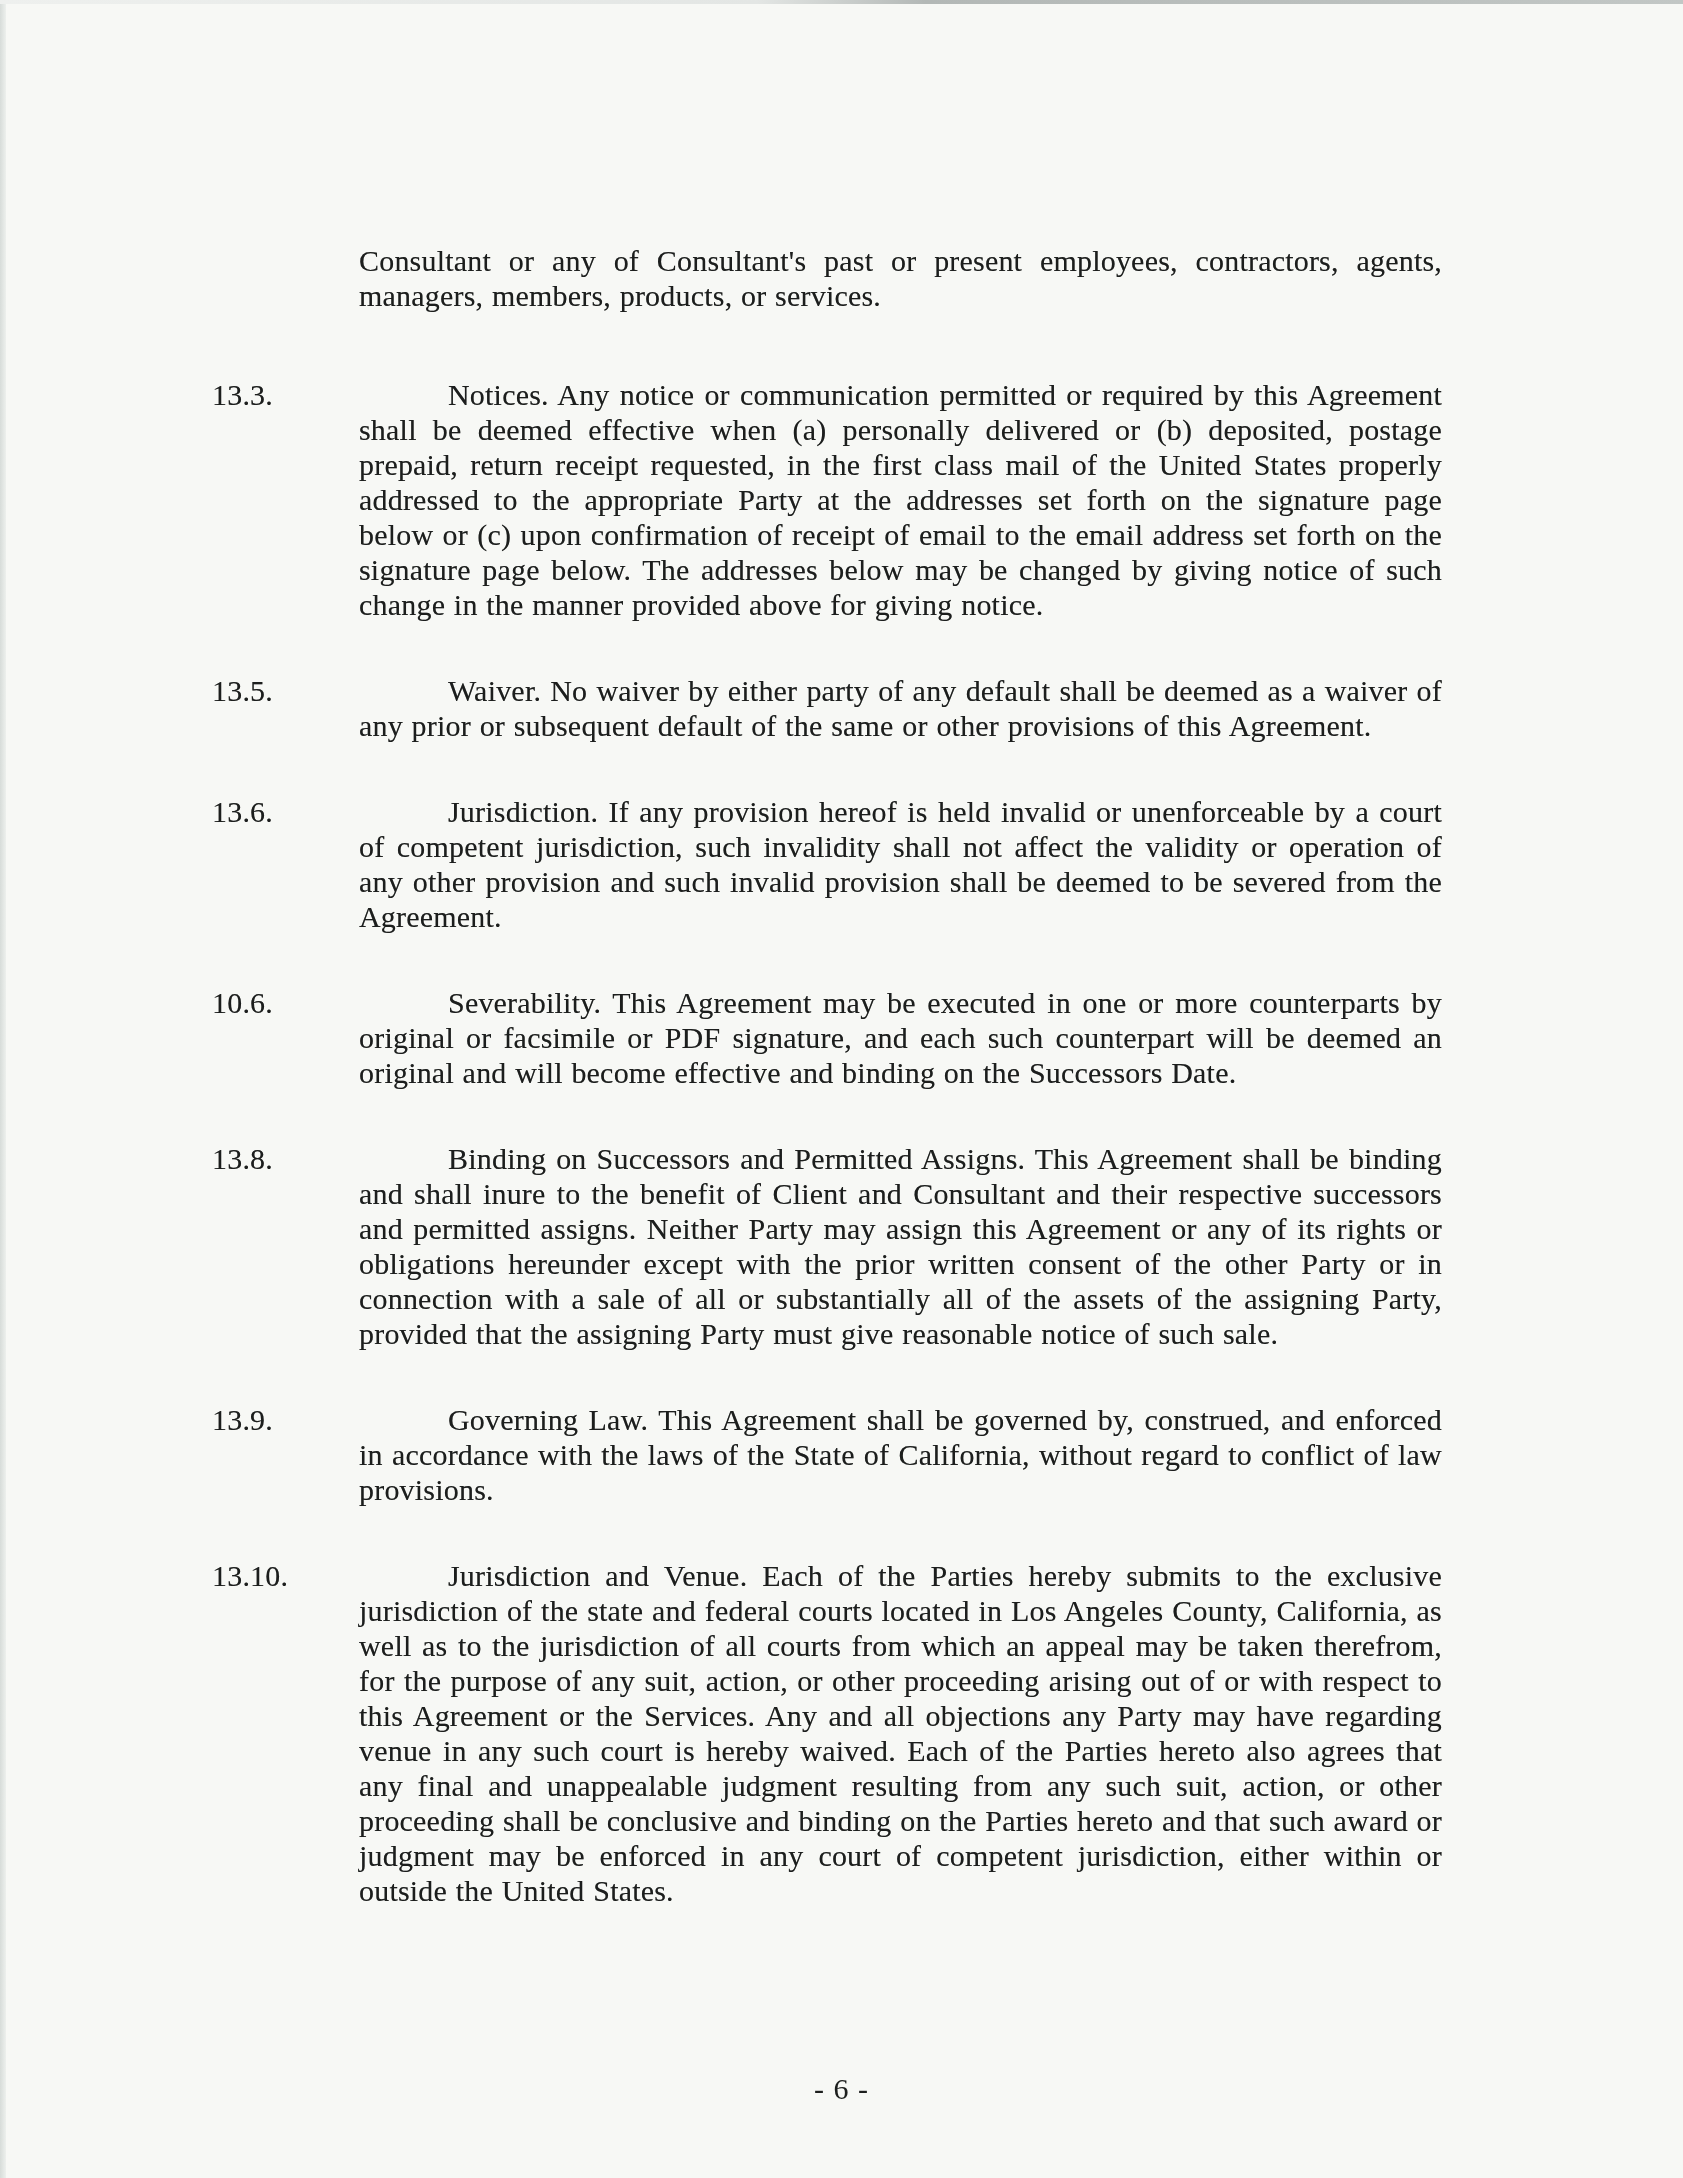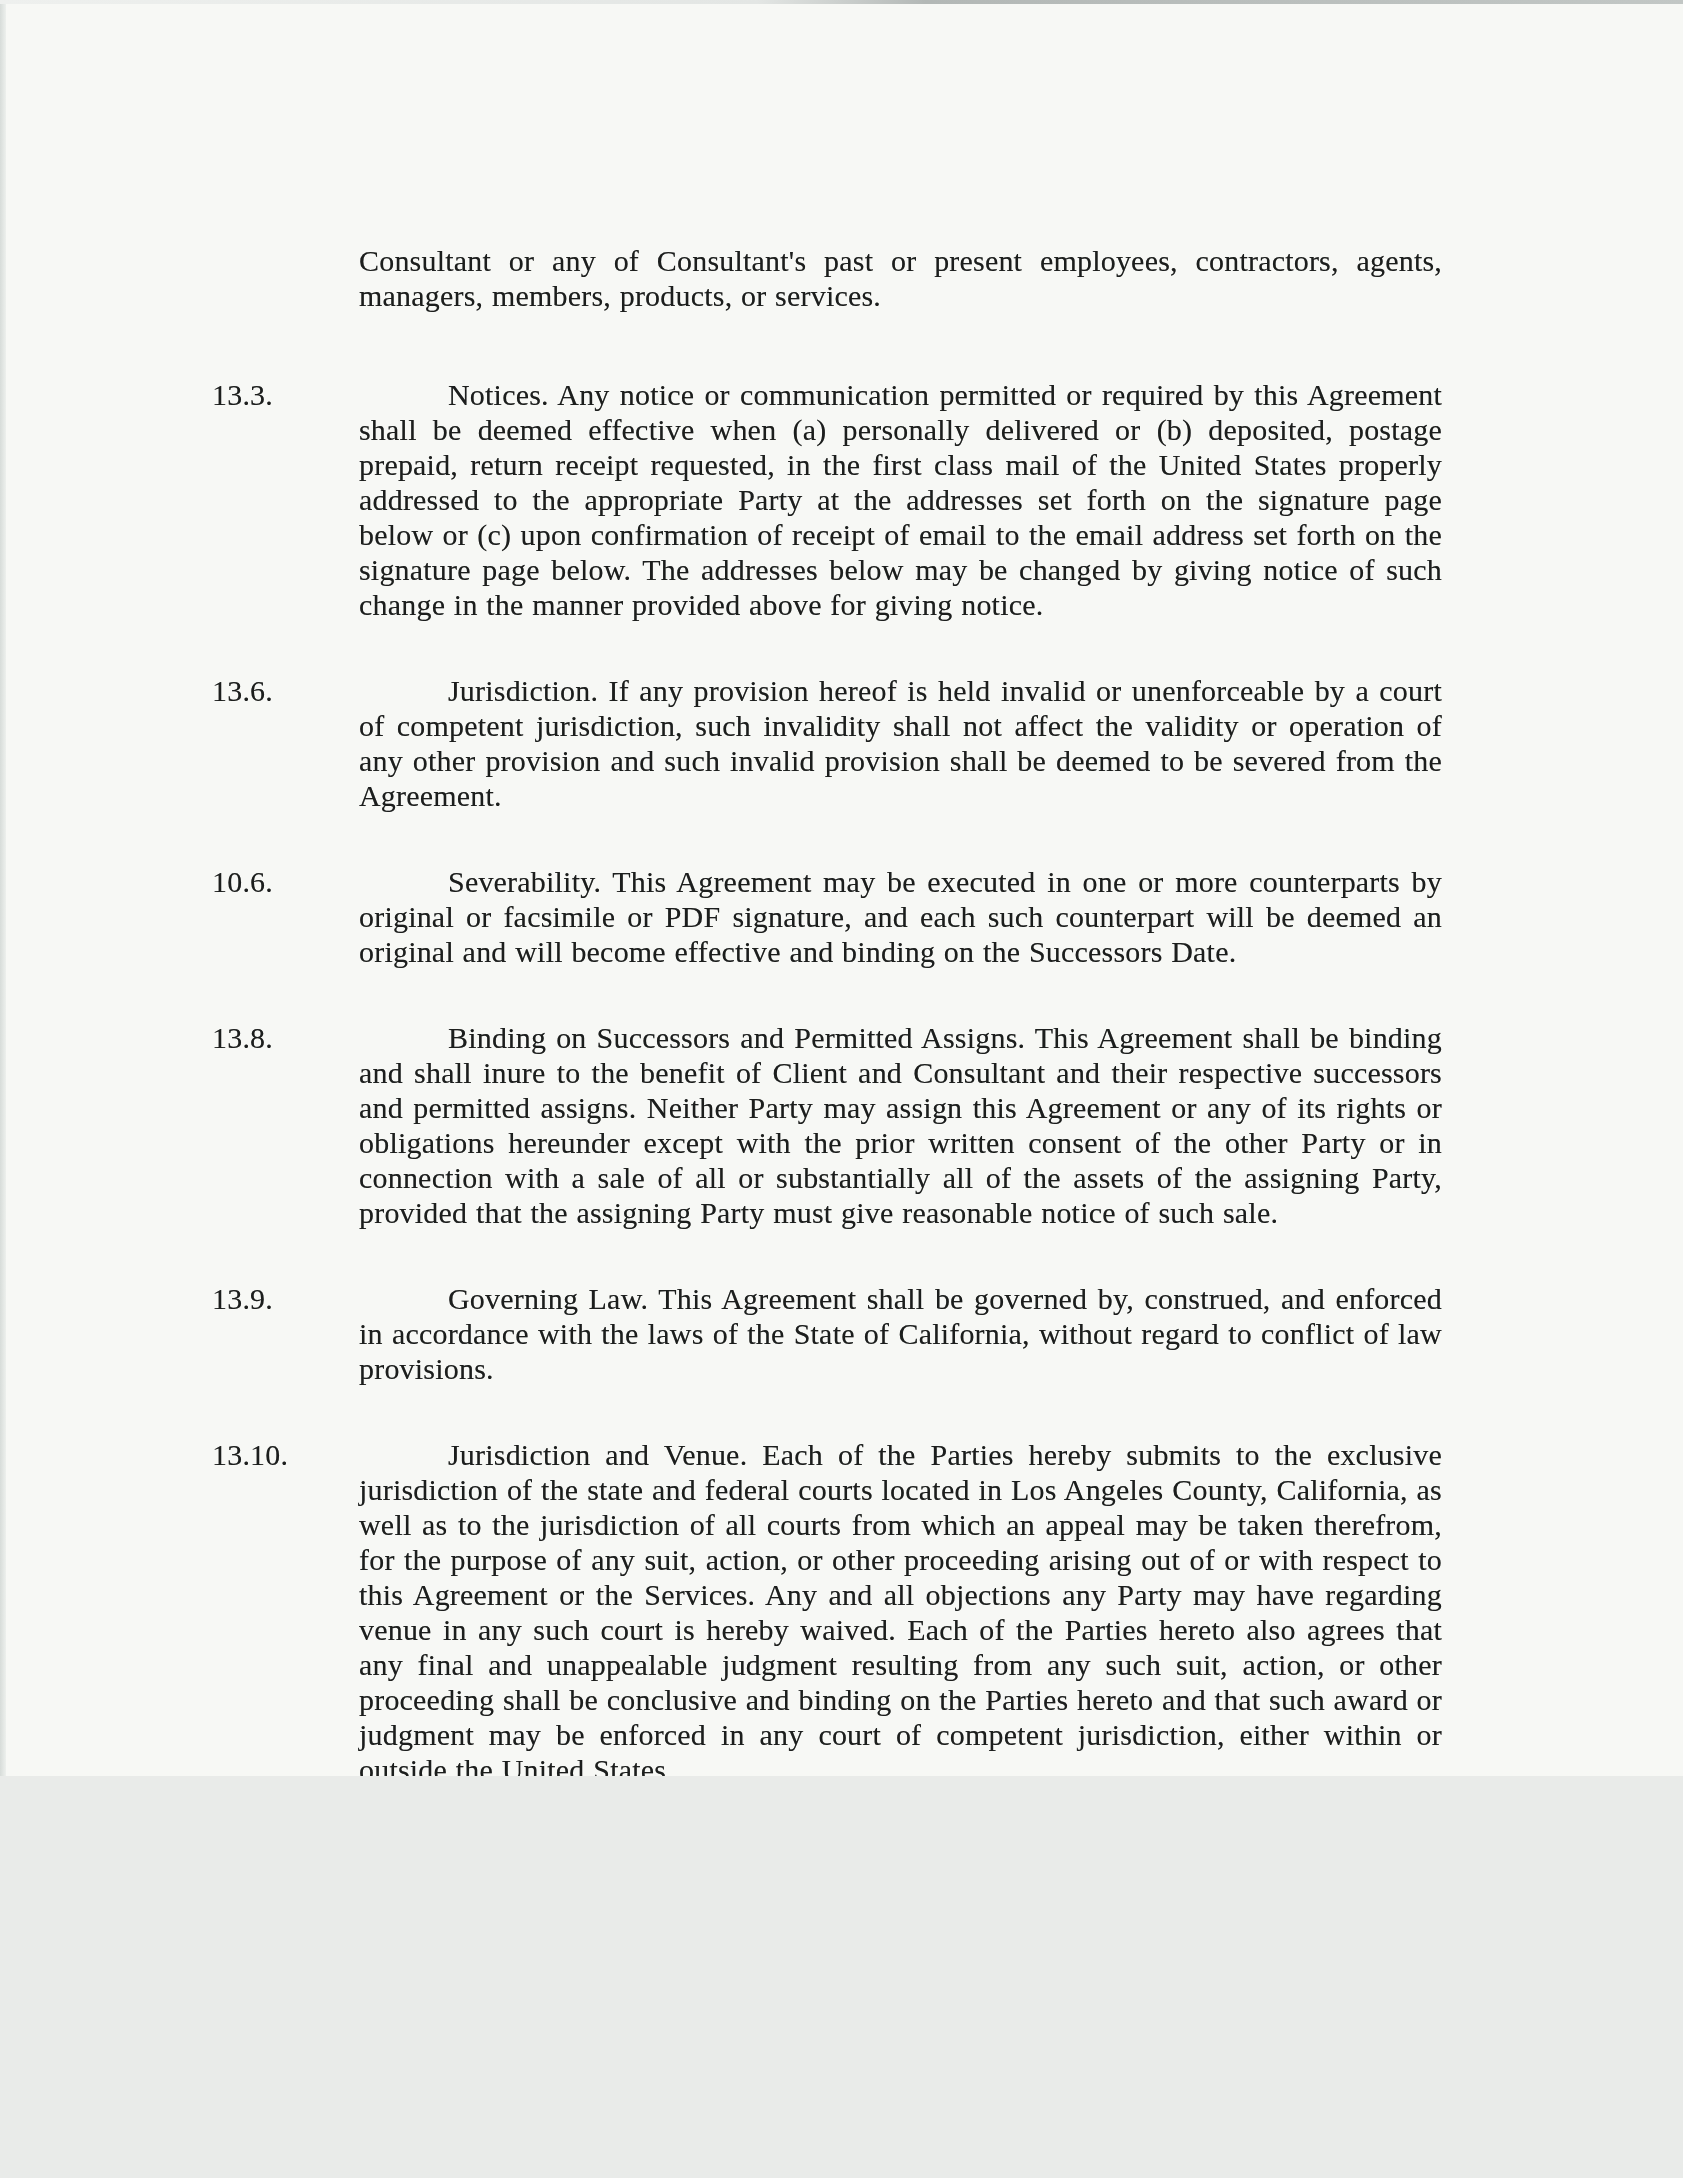"Consultant or any of Consultant's" .page { height: 1776px -> 2178px }
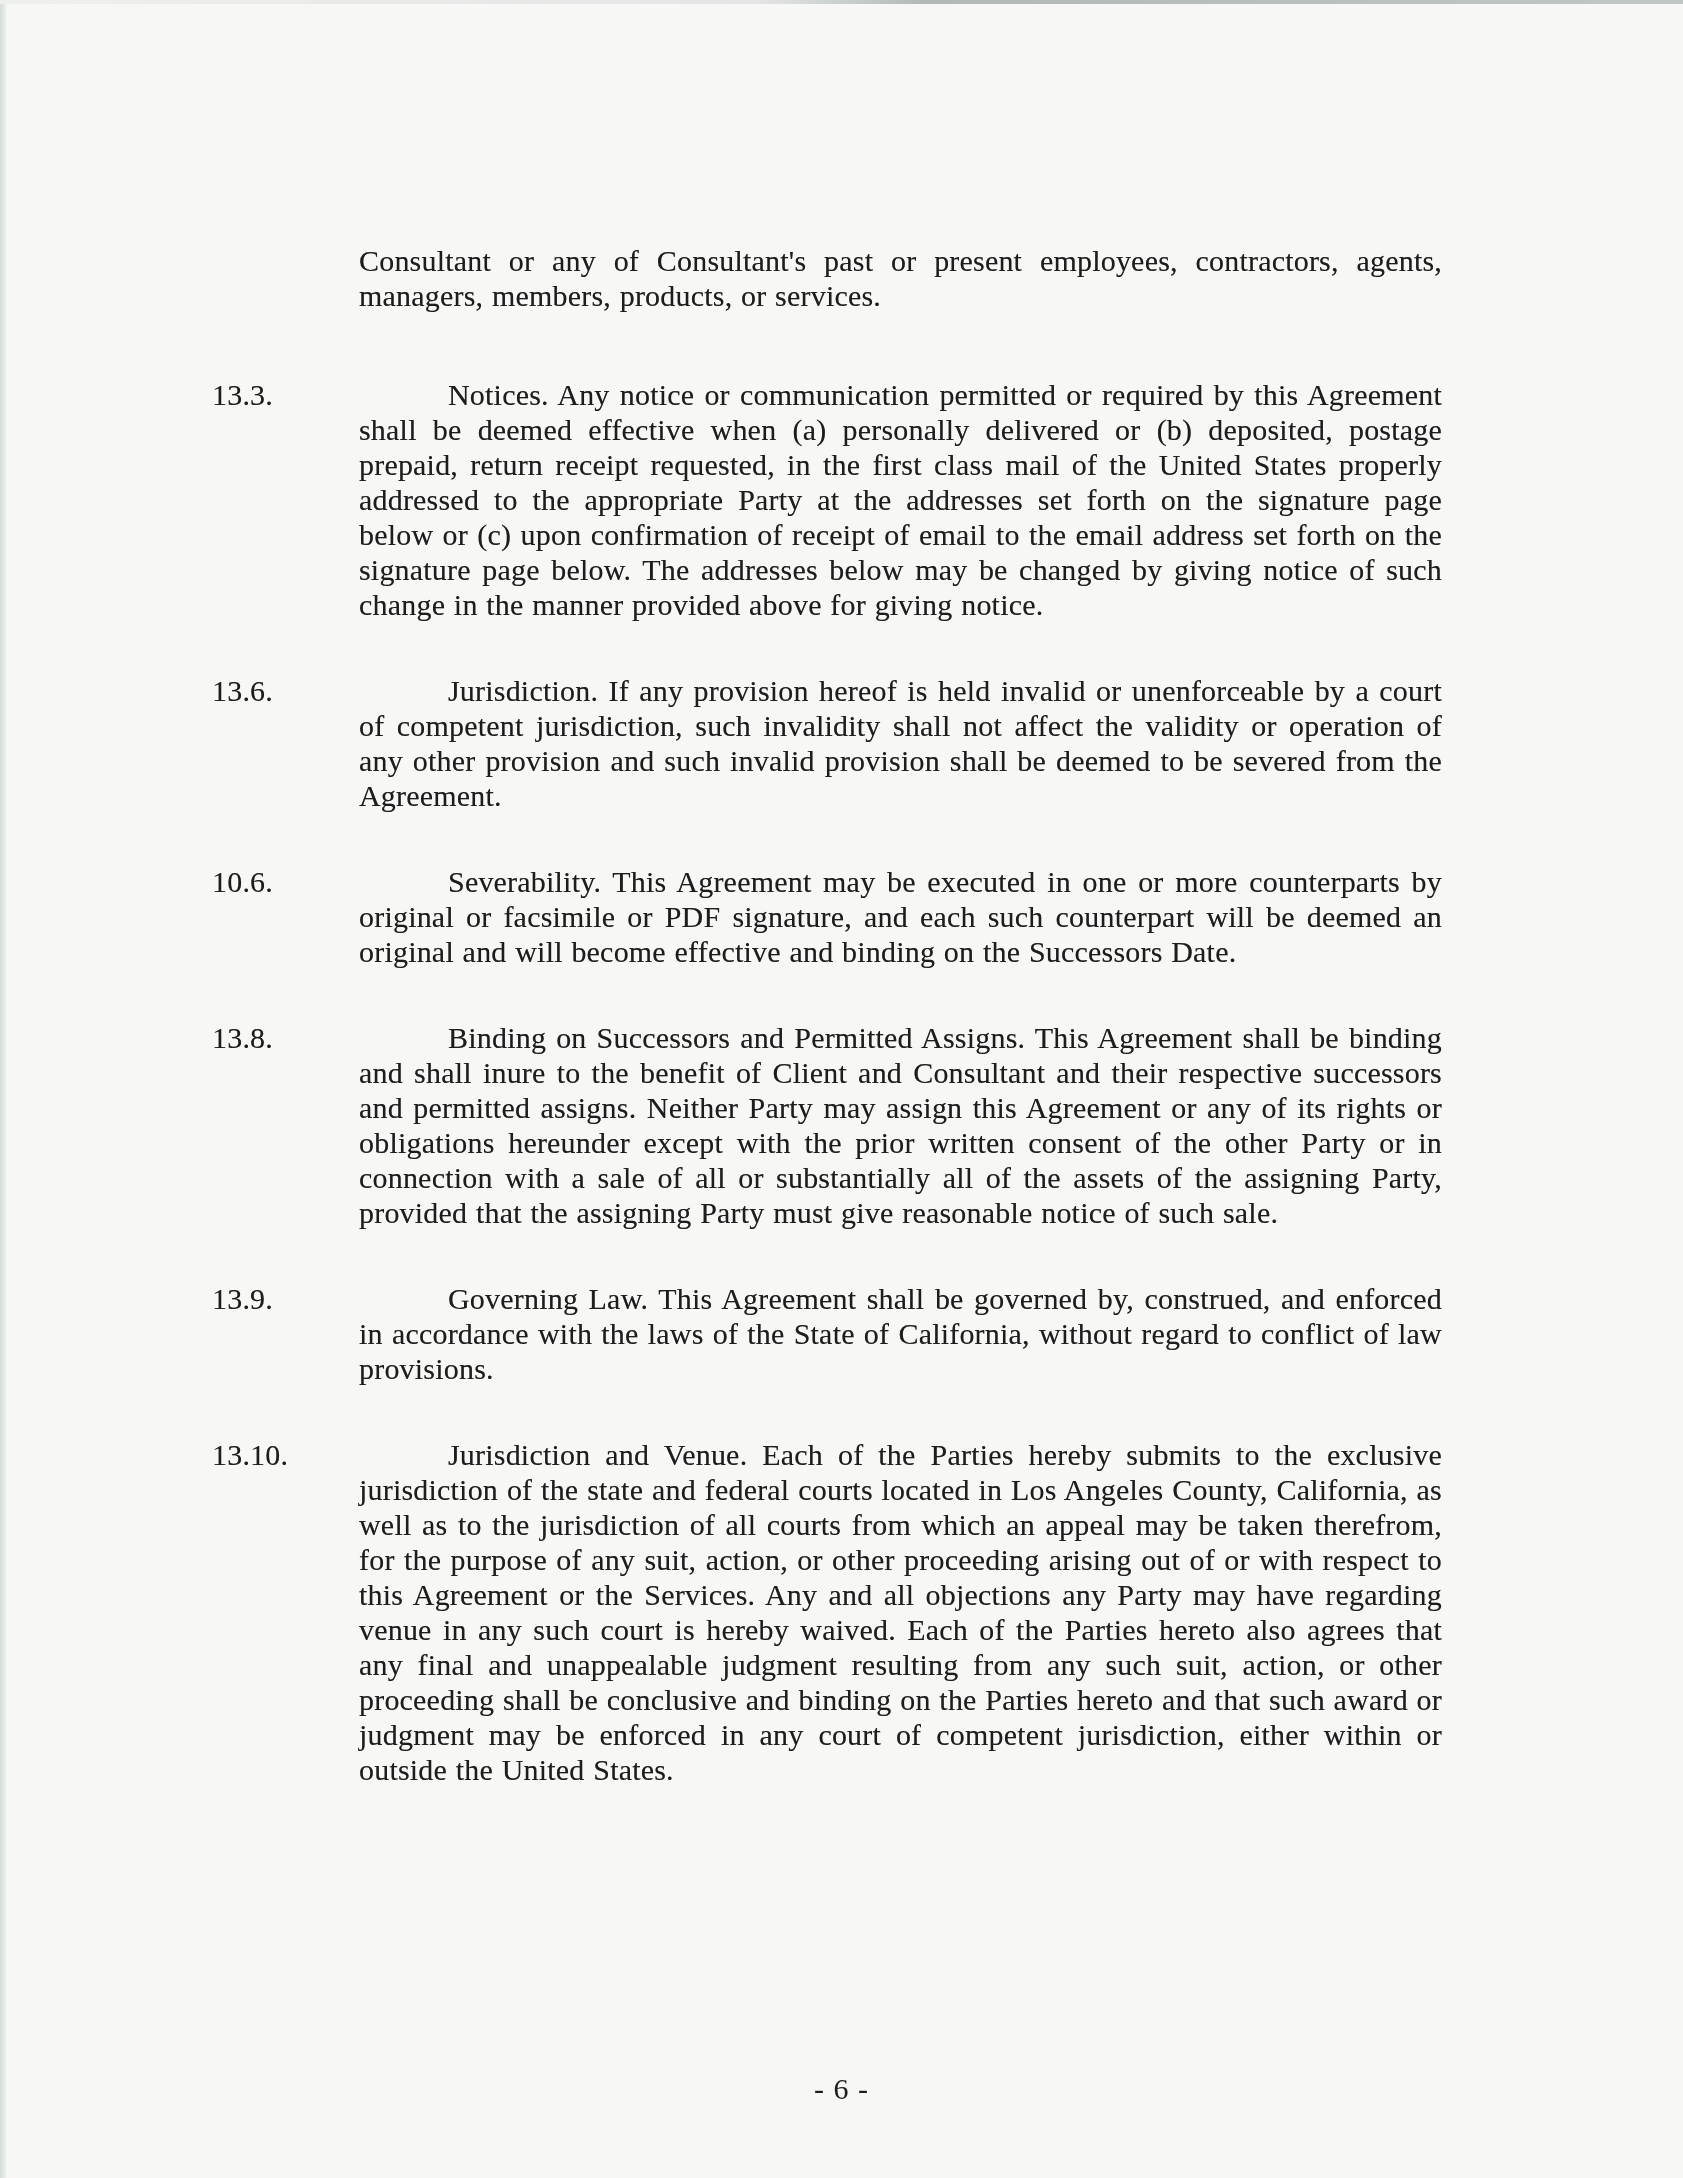"13.5." div.section { html: none -> <div> <span>13.5.</span> <p><span>Waiver</span><span>. No waiver by either party of any default shall be deemed as a waiver of any prior or subsequent default of the same or other provisions of this Agreement.</span></p> </div> }
